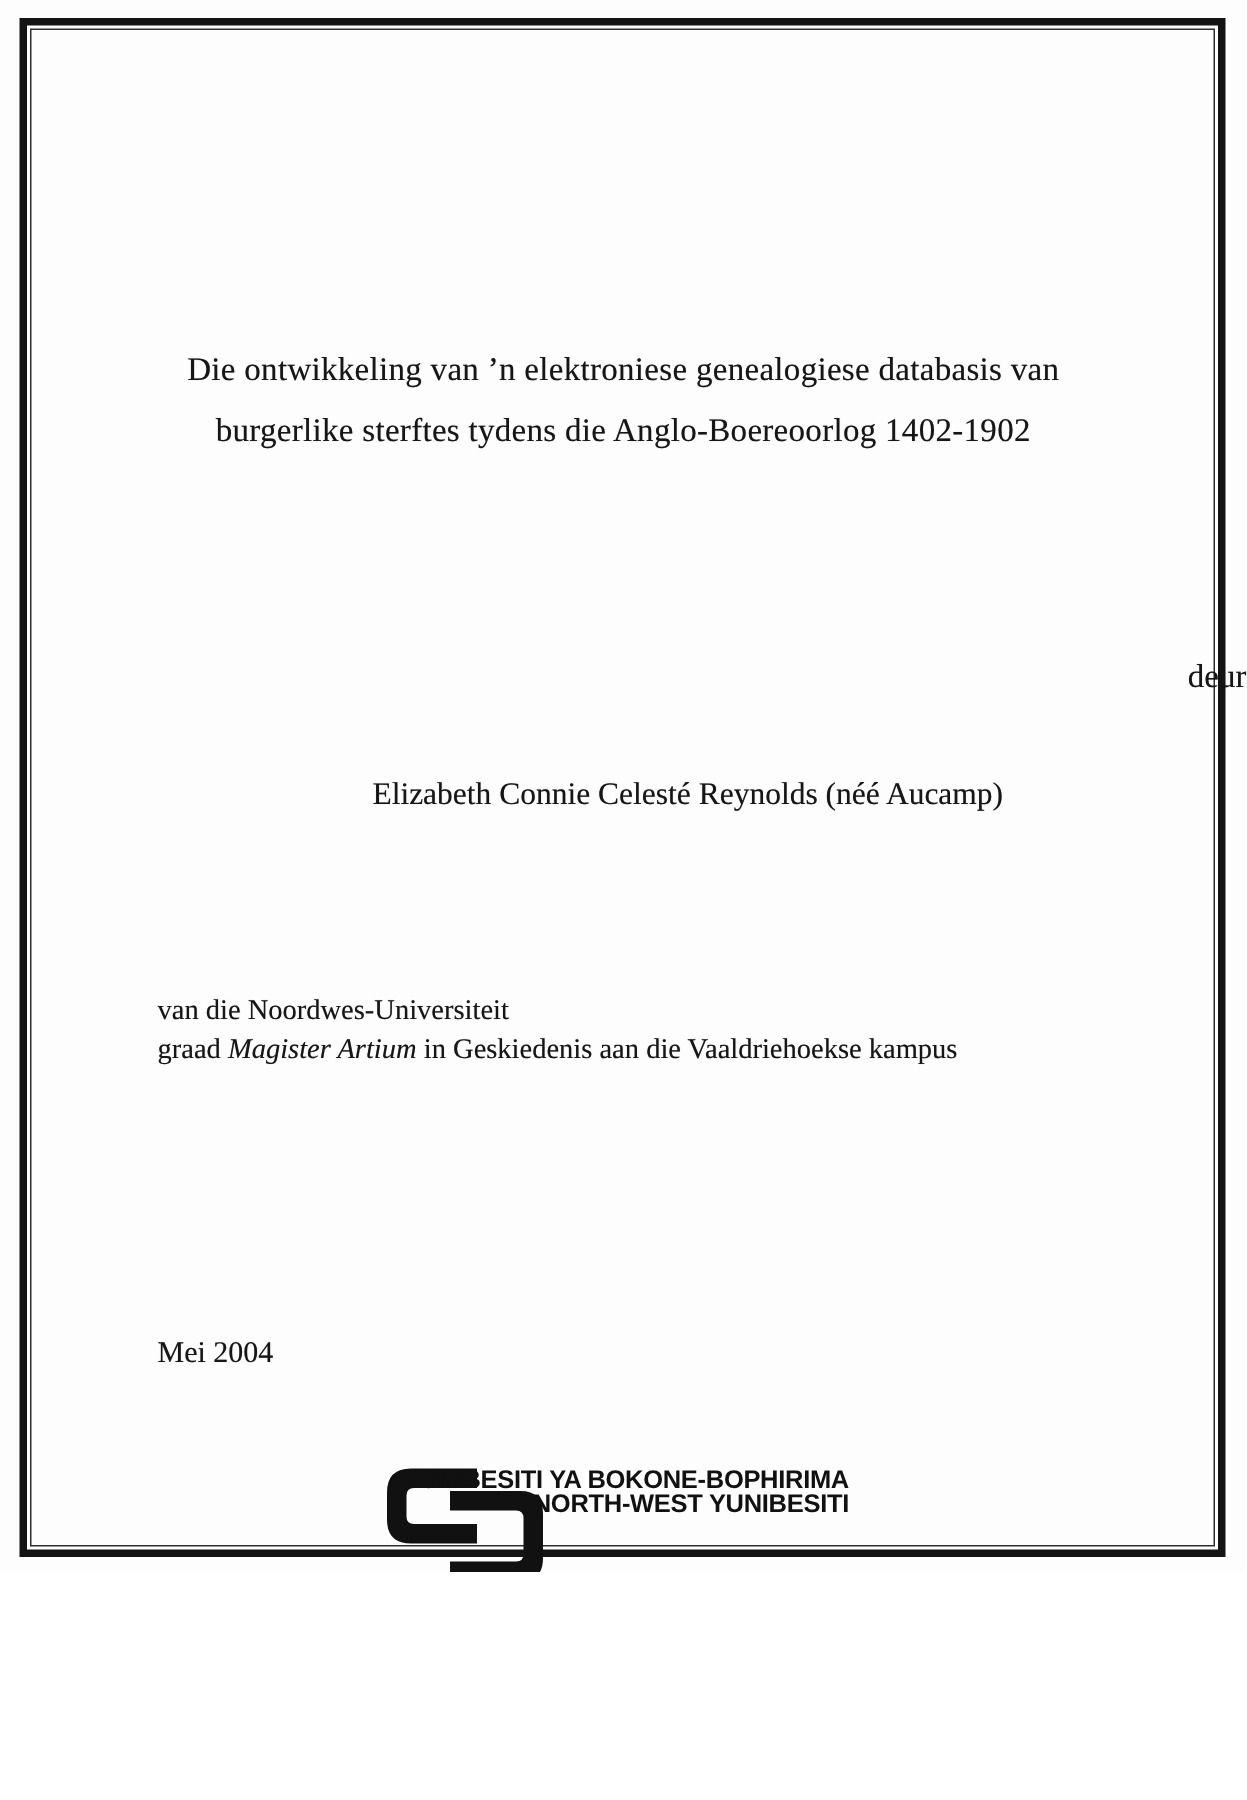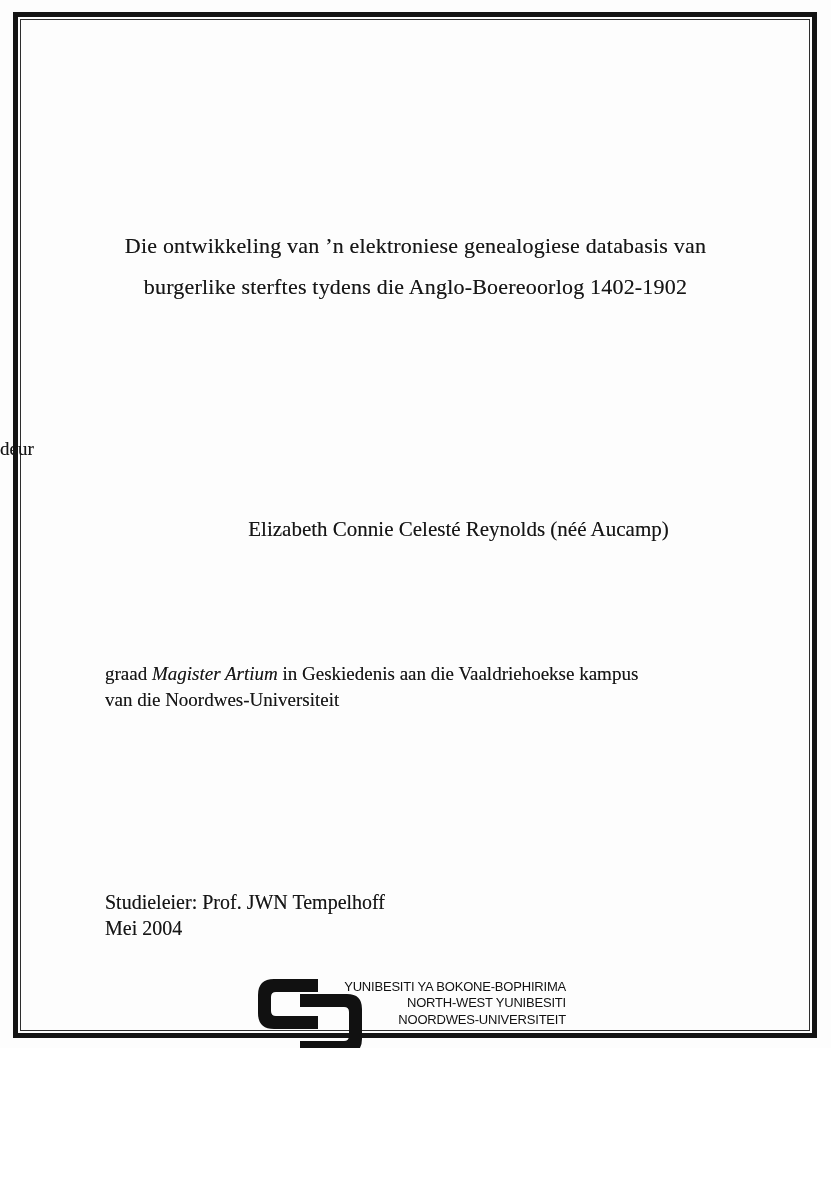"deur" .byline { font-size: 19px -> 22px; text-align: left -> right }
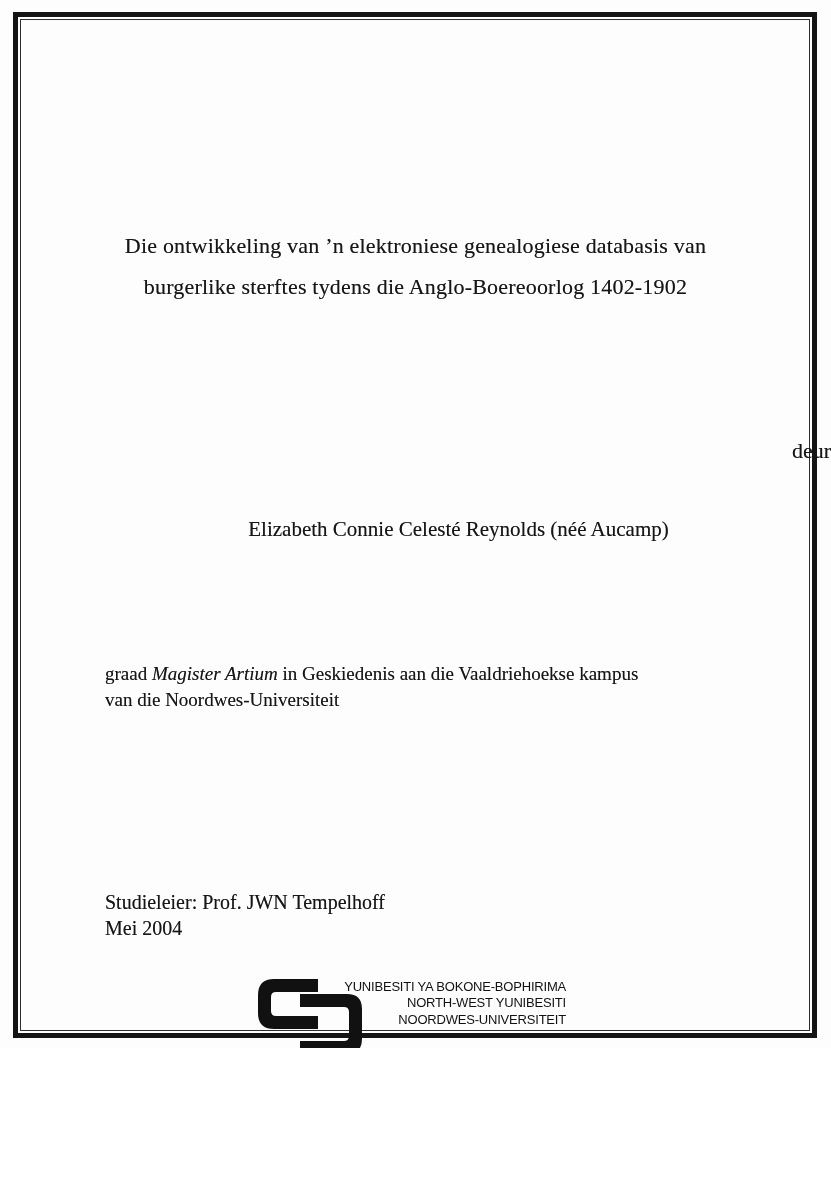"graad Magister Artium in Geskiedenis" div { order: before "van die Noordwes-Universiteit" -> after "van die Noordwes-Universiteit" }
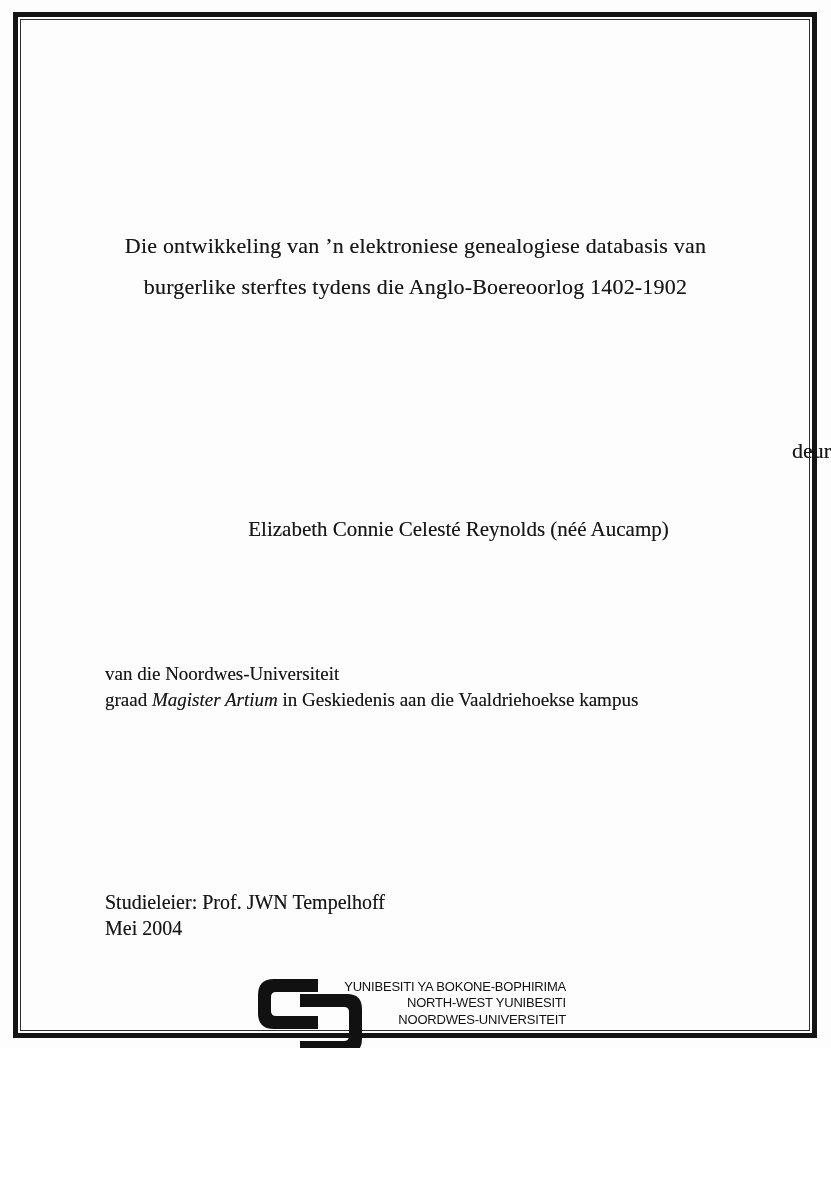"Studieleier: Prof. JWN Tempelhoff" div { html: <div>Studieleier: Prof. JWN Tempelhoff</div> -> none }
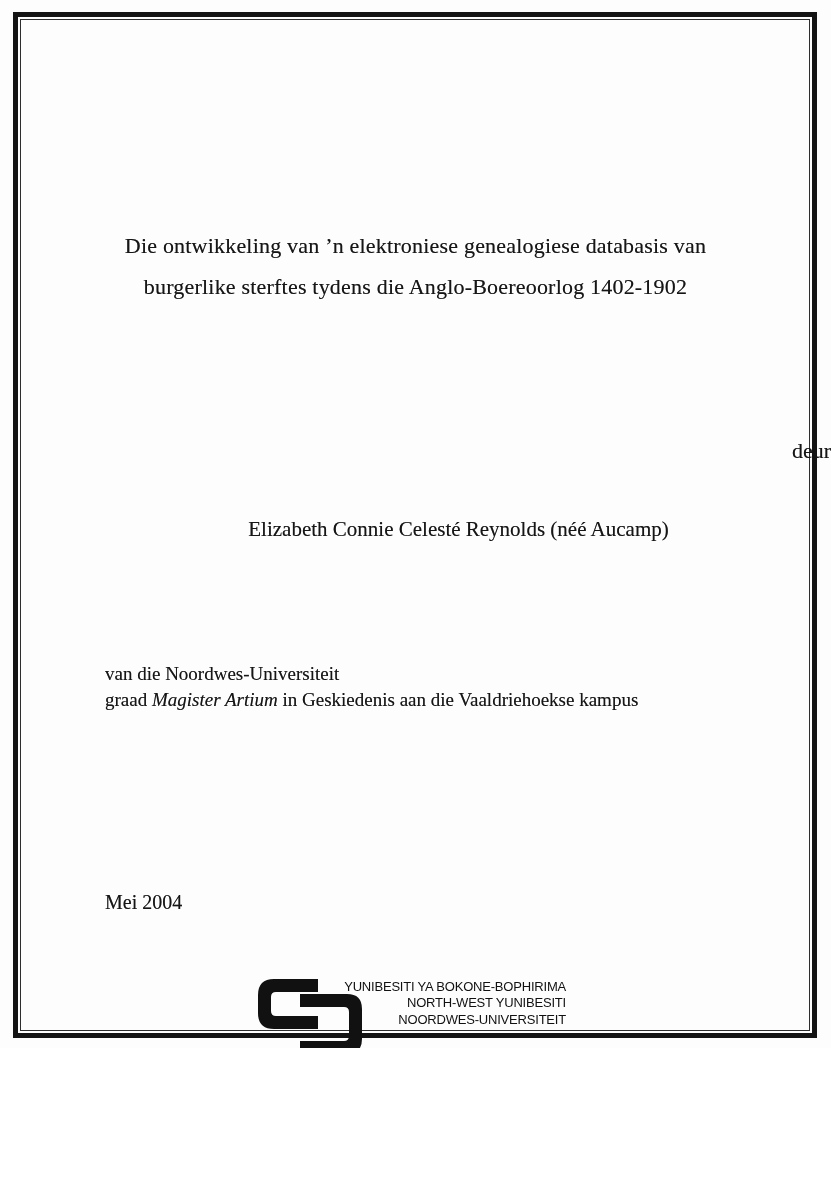"YUNIBESITI YA BOKONE-BOPHIRIMA" .logo-wordmark { font-size: 13px -> 17px; font-weight: normal -> bold }
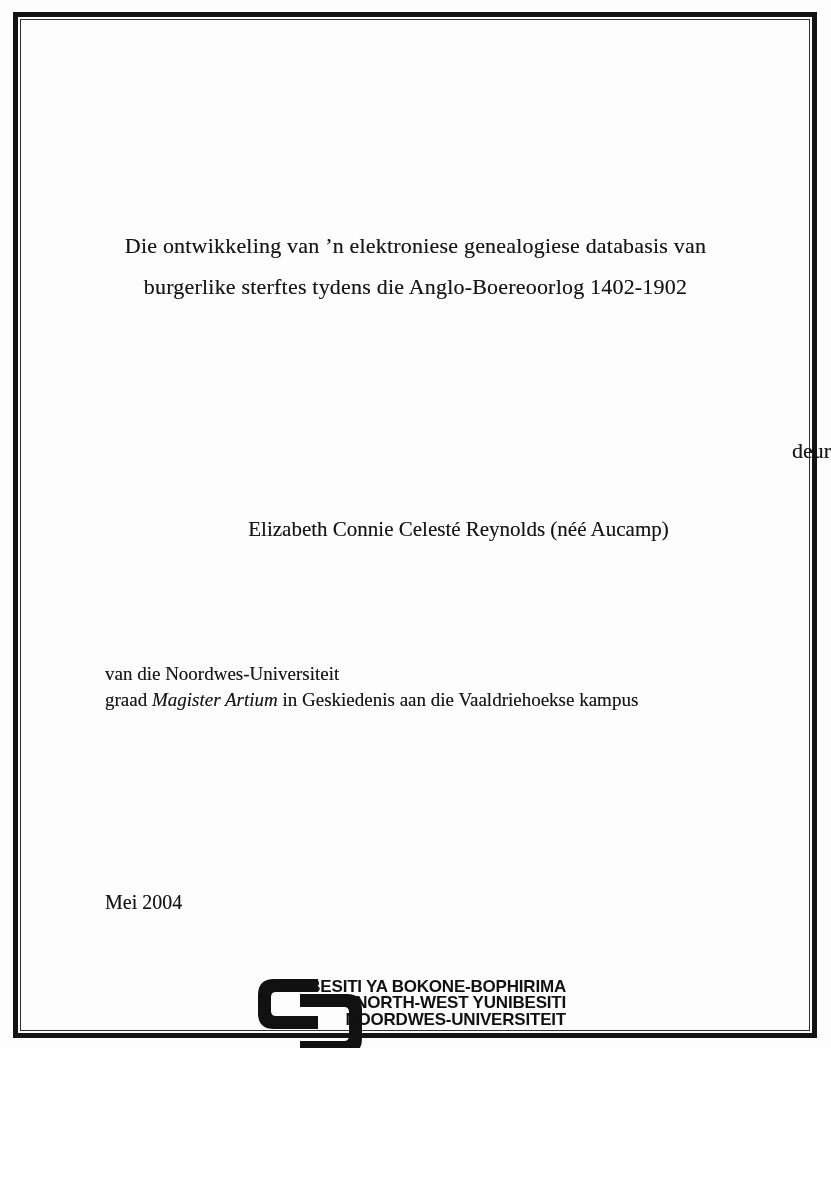"NOORDWES-UNIVERSITEIT" div { html: <div>NOORDWES-UNIVERSITEIT</div> -> none }
